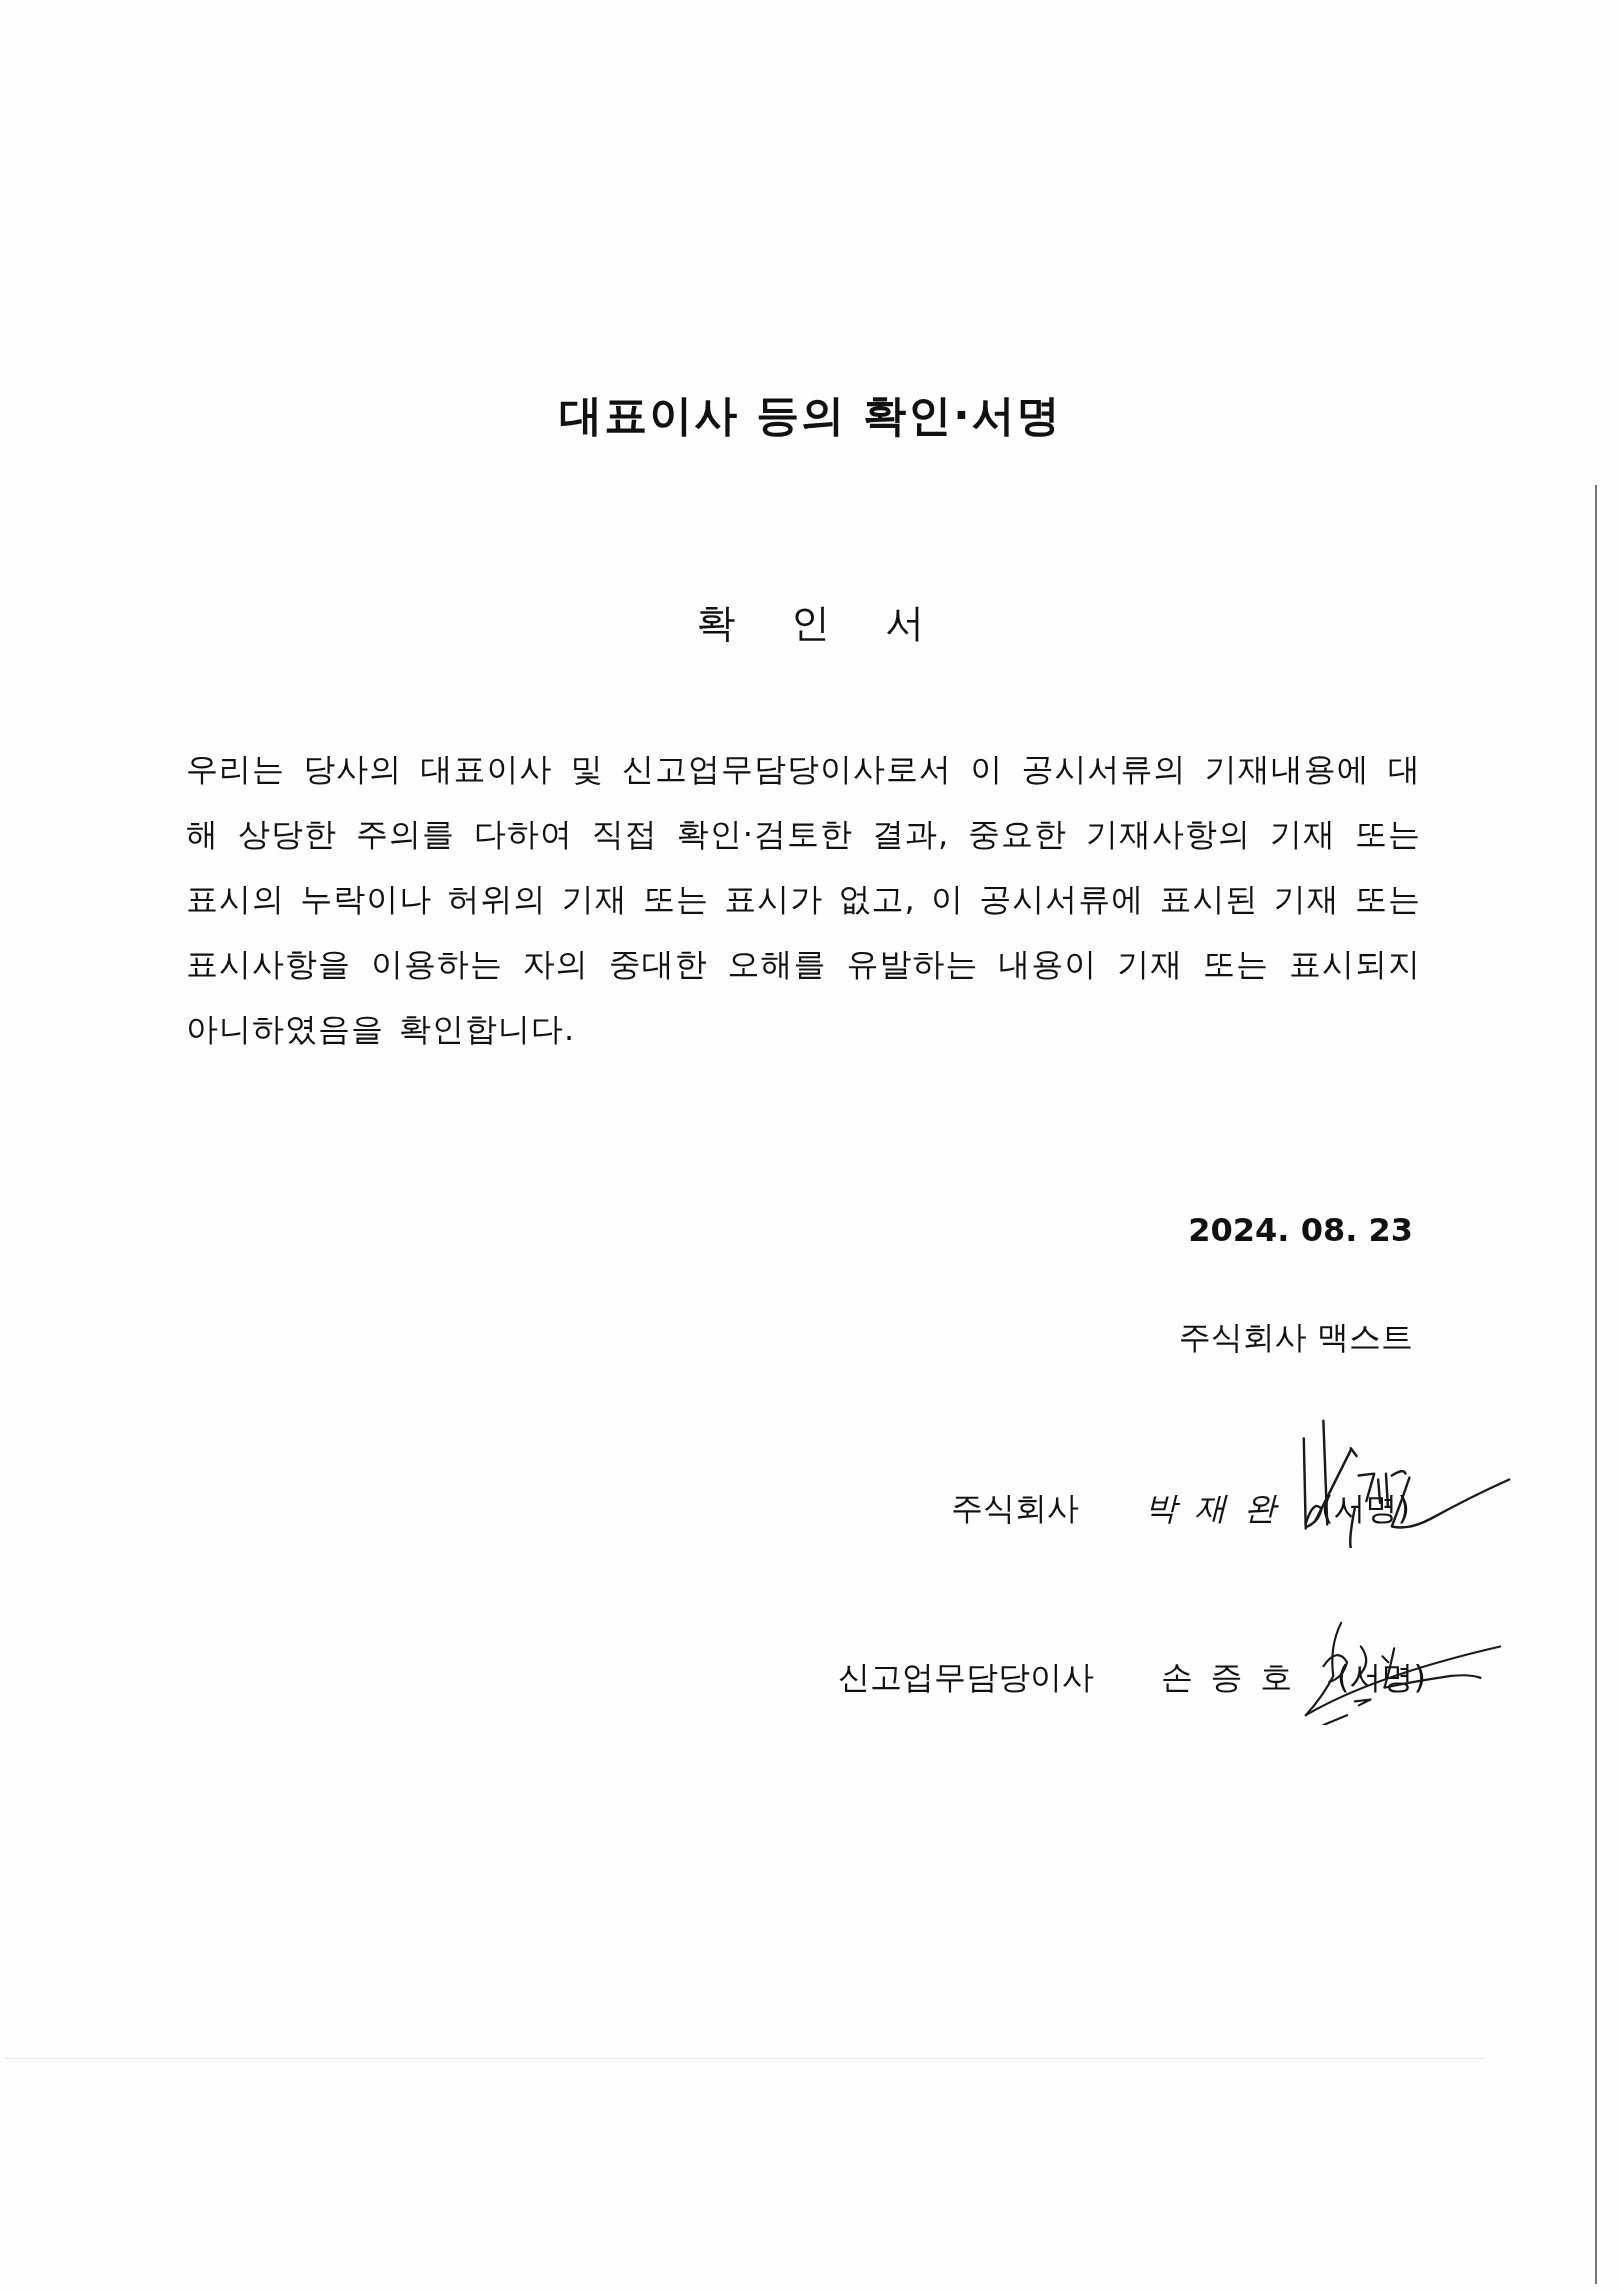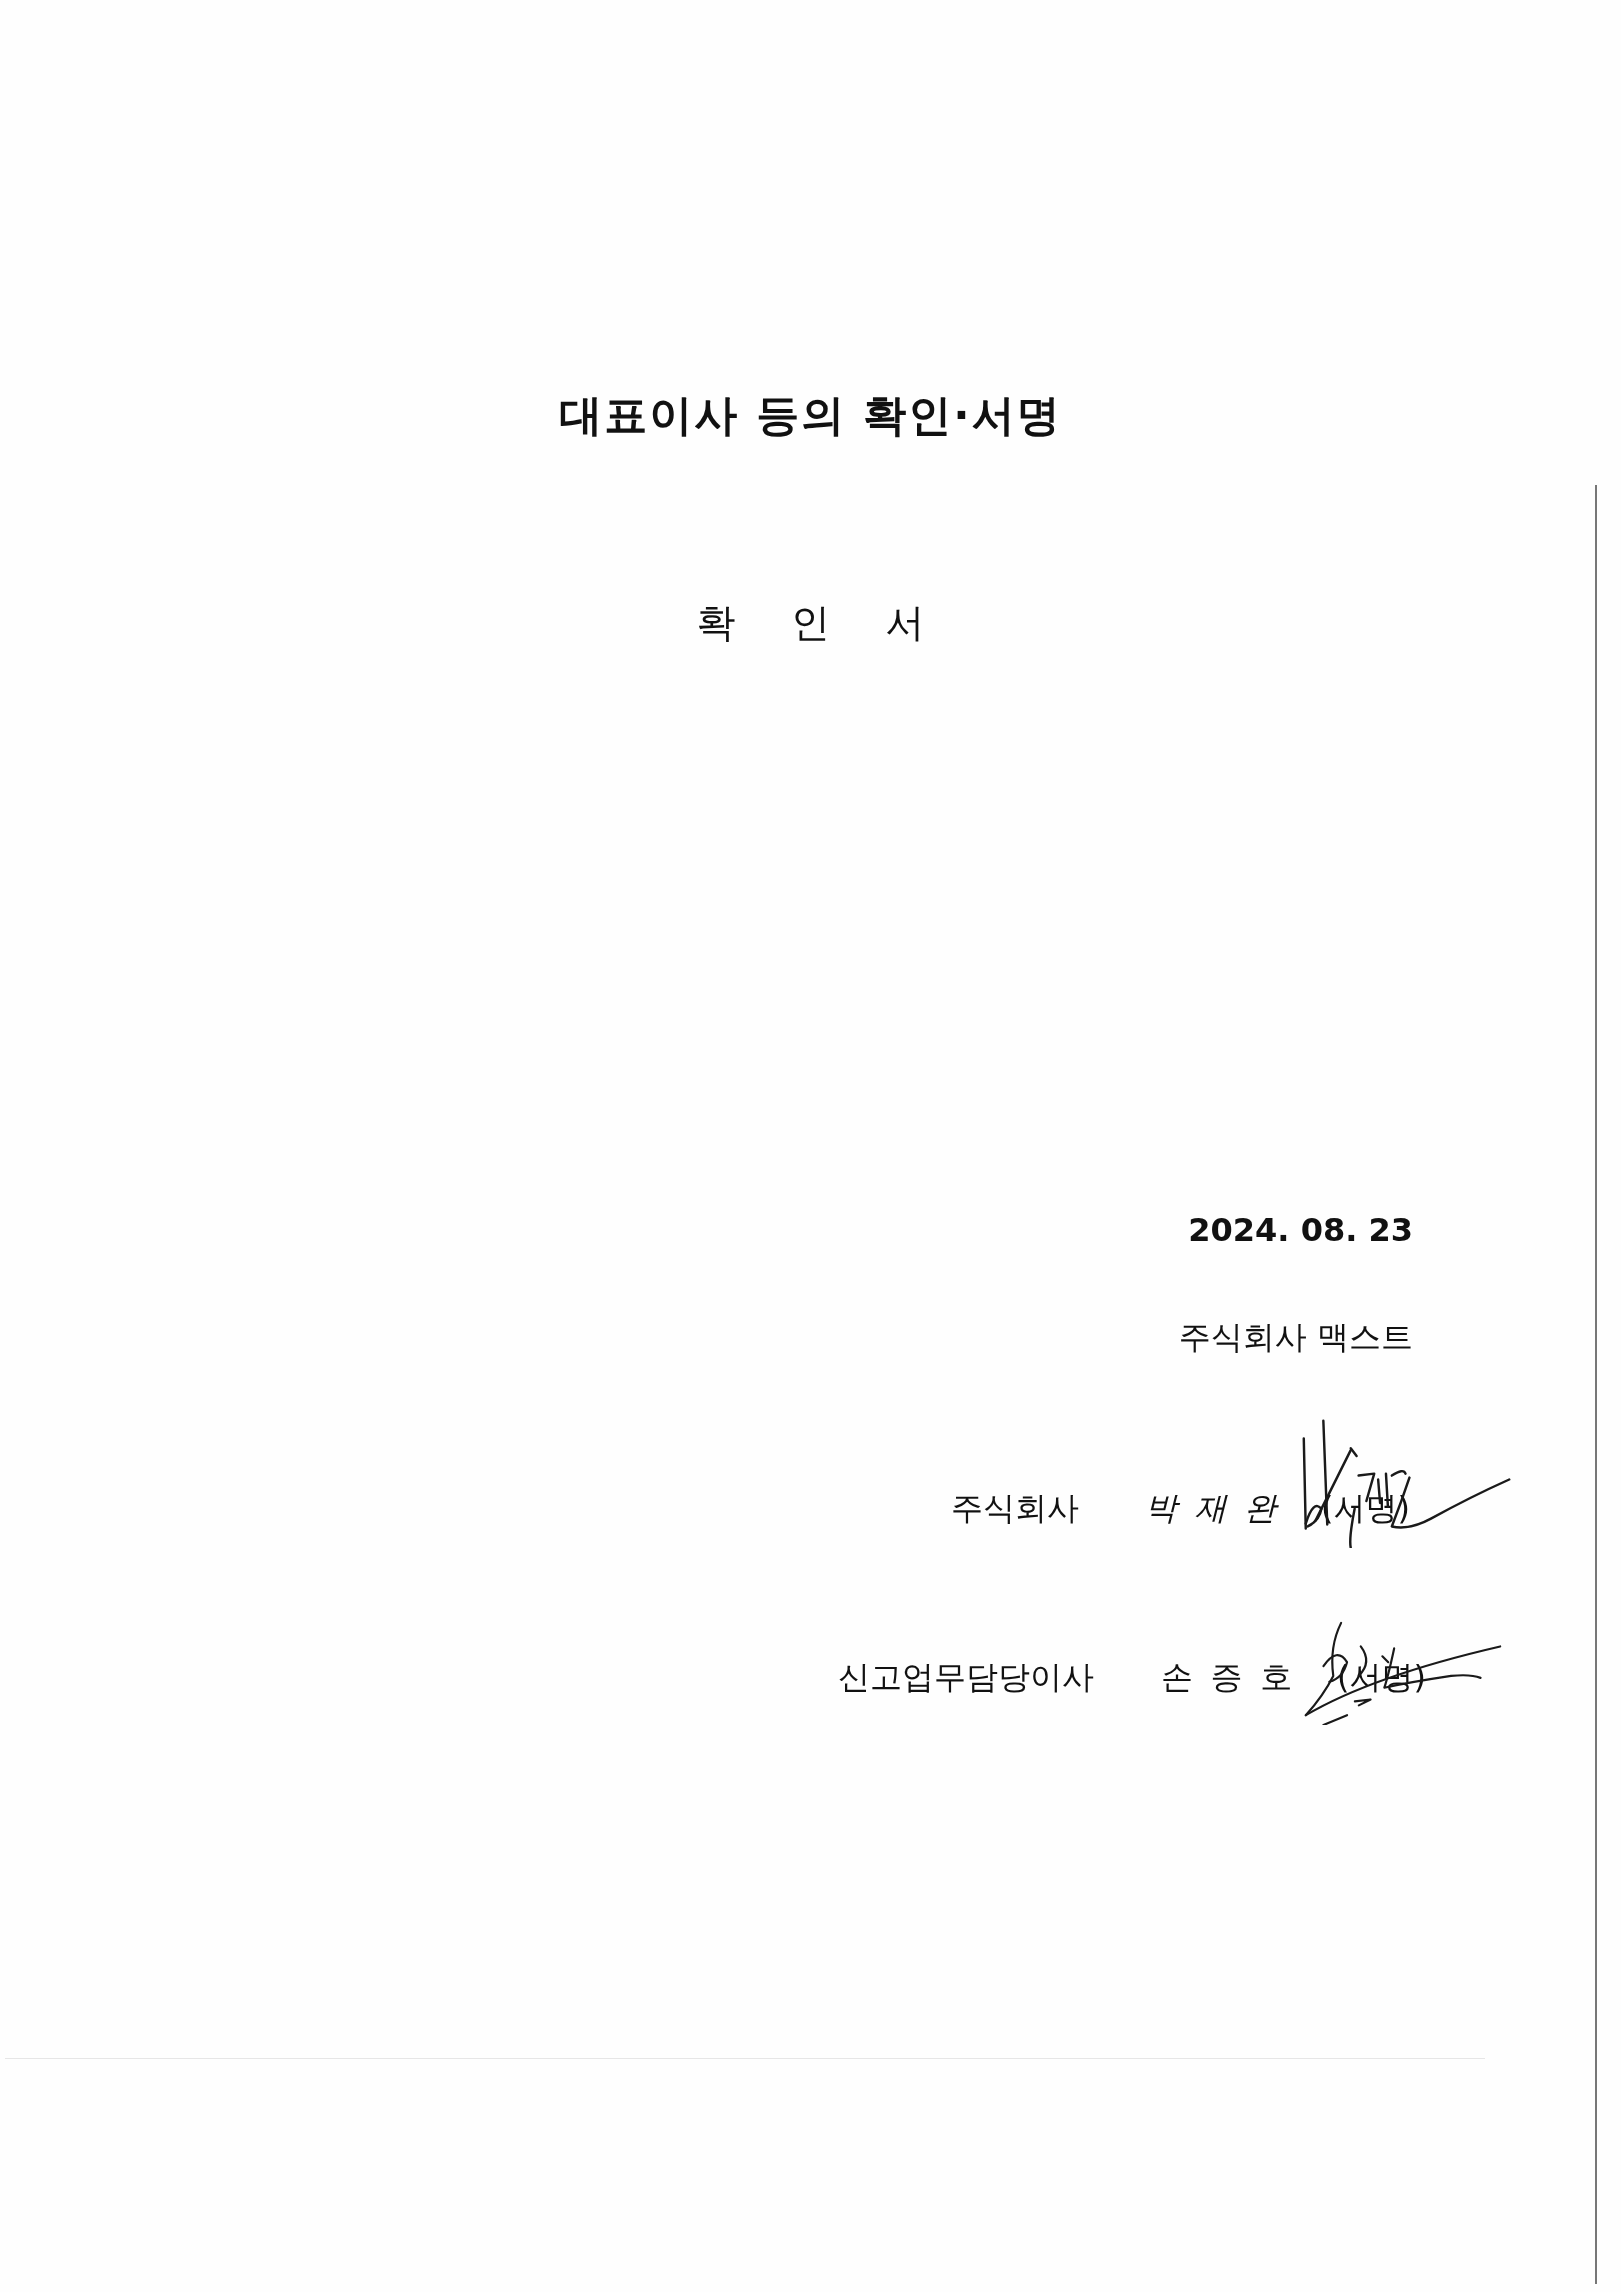"우리는 당사의 대표이사 및 신고업무담당이사로서" div.body-para { html: none -> <div>우리는 당사의 대표이사 및 신고업무담당이사로서 이 공시서류의 기재내용에 대해 상당한 주의를 다하여 직접 확인·검토한 결과, 중요한 기재사항의 기재 또는 표시의 누락이나 허위의 기재 또는 표시가 없고, 이 공시서류에 표시된 기재 또는 표시사항을 이용하는 자의 중대한 오해를 유발하는 내용이 기재 또는 표시되지 아니하였음을 확인합니다.</div> }
